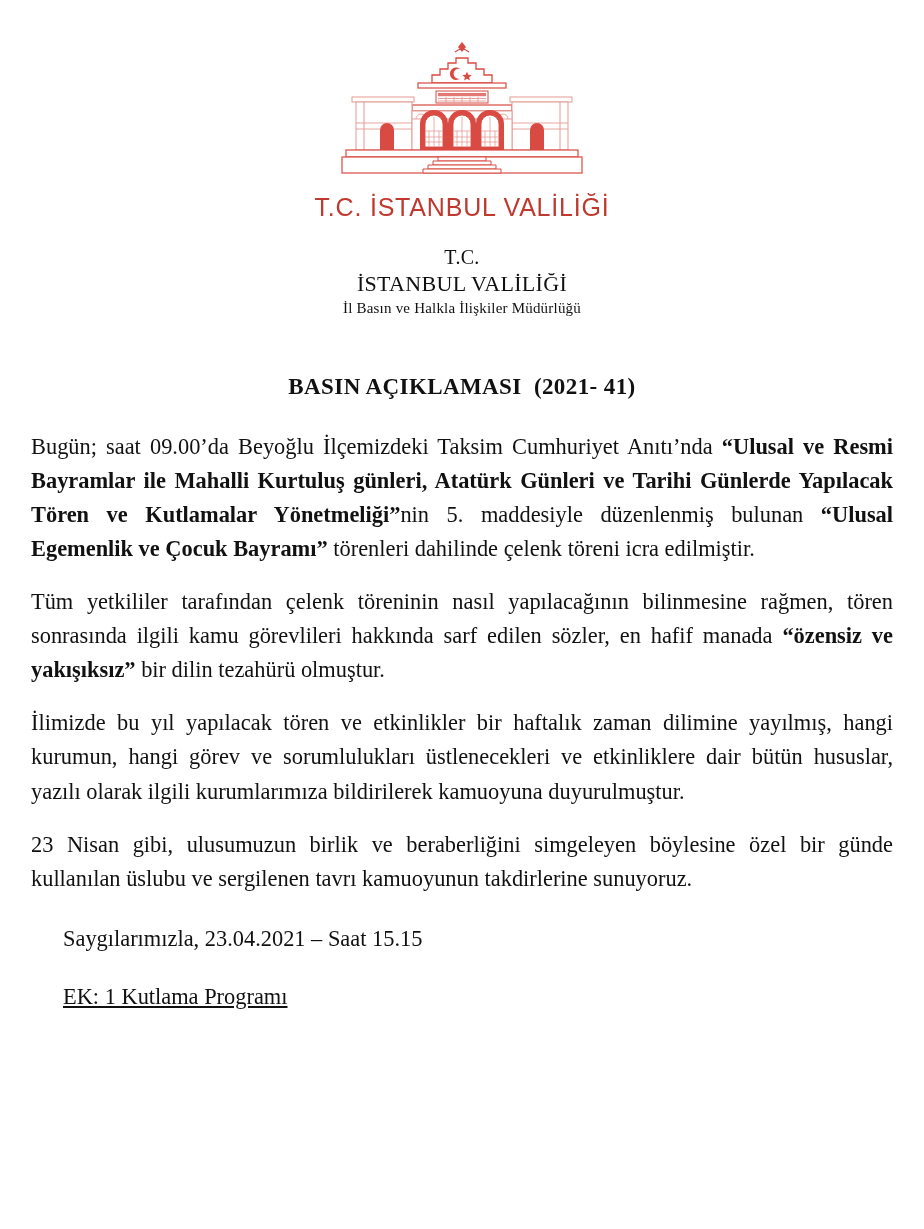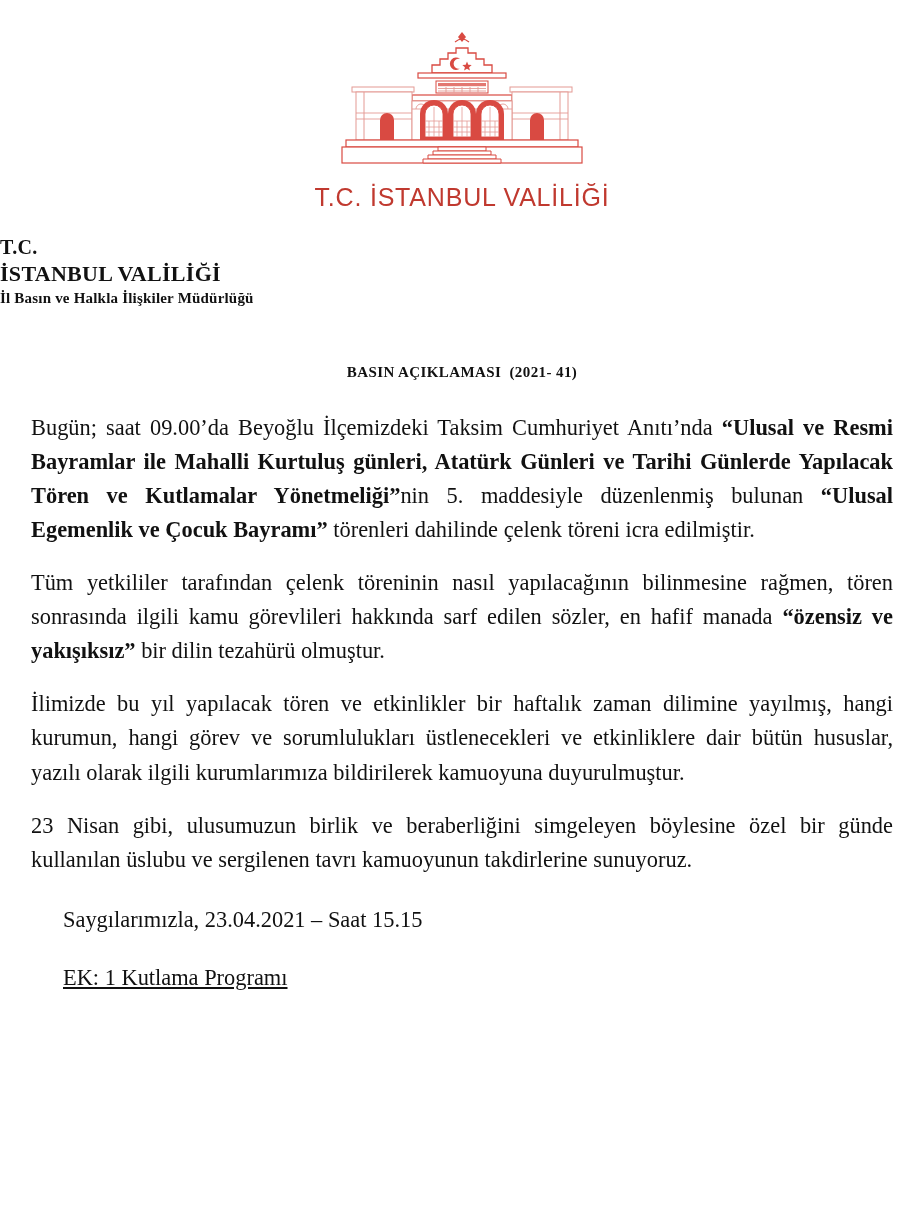"T.C. İSTANBUL VALİLİĞİ" .logo-block { padding-top: 29px -> 39px }
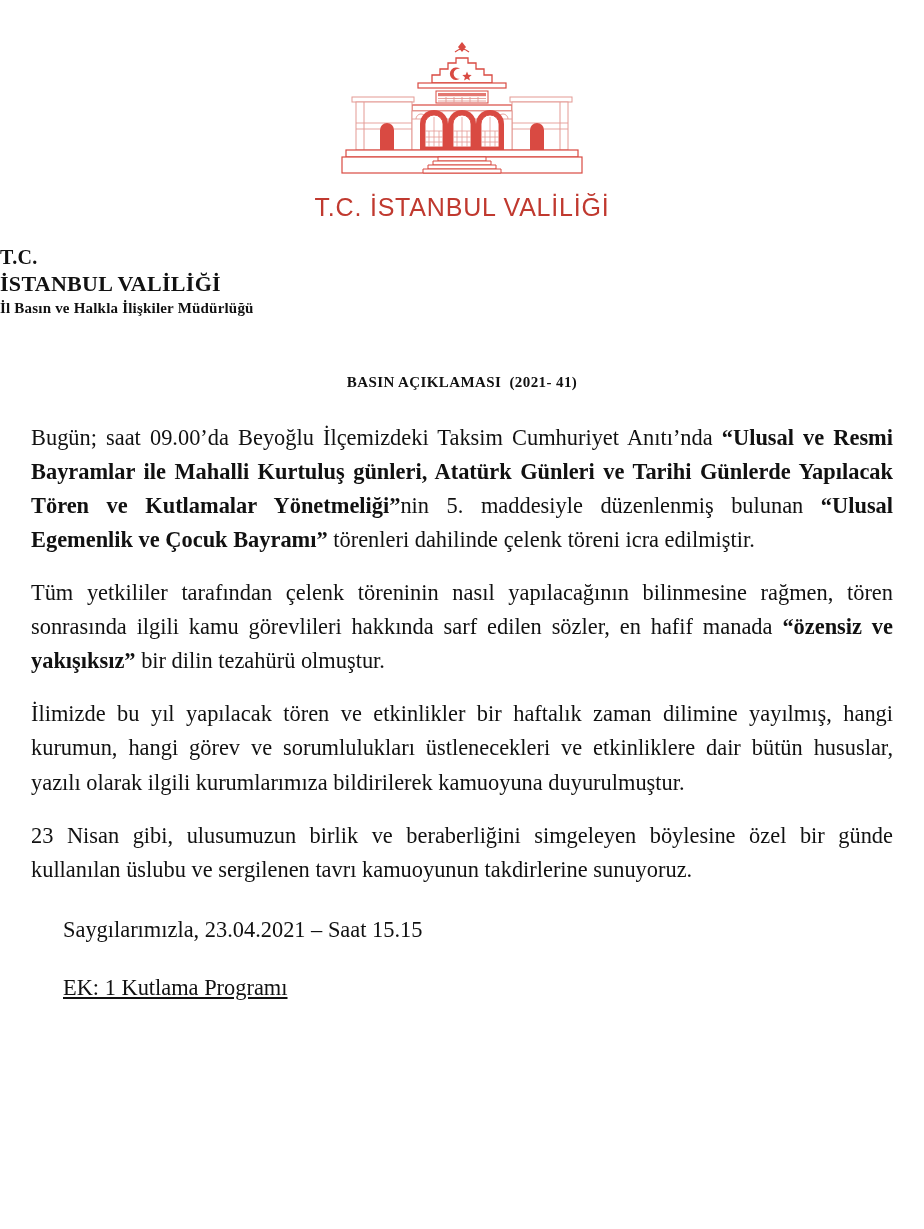"T.C." .letterhead { font-weight: bold -> normal; text-align: none -> center }
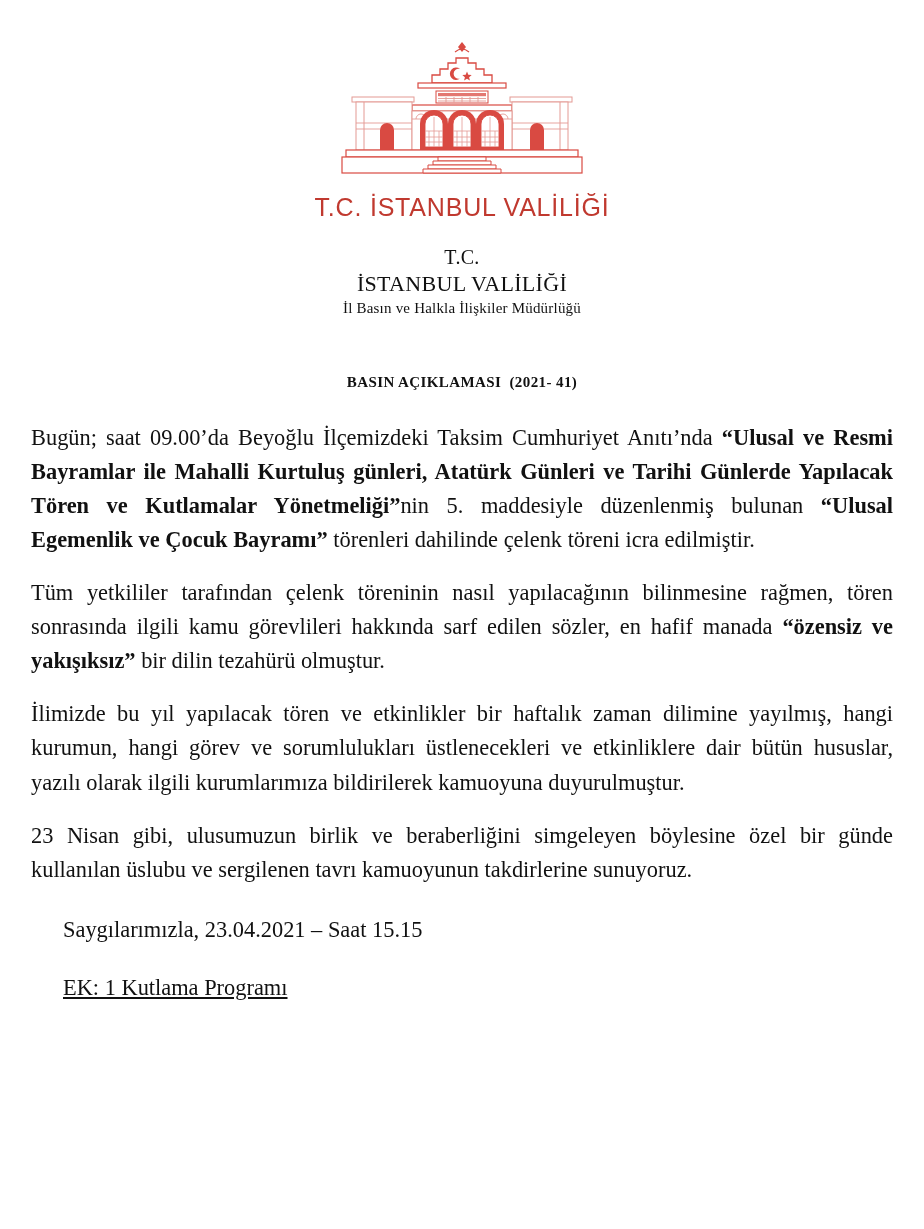"BASIN AÇIKLAMASI (2021- 41)" .doc-title { font-size: 15px -> 23px }
